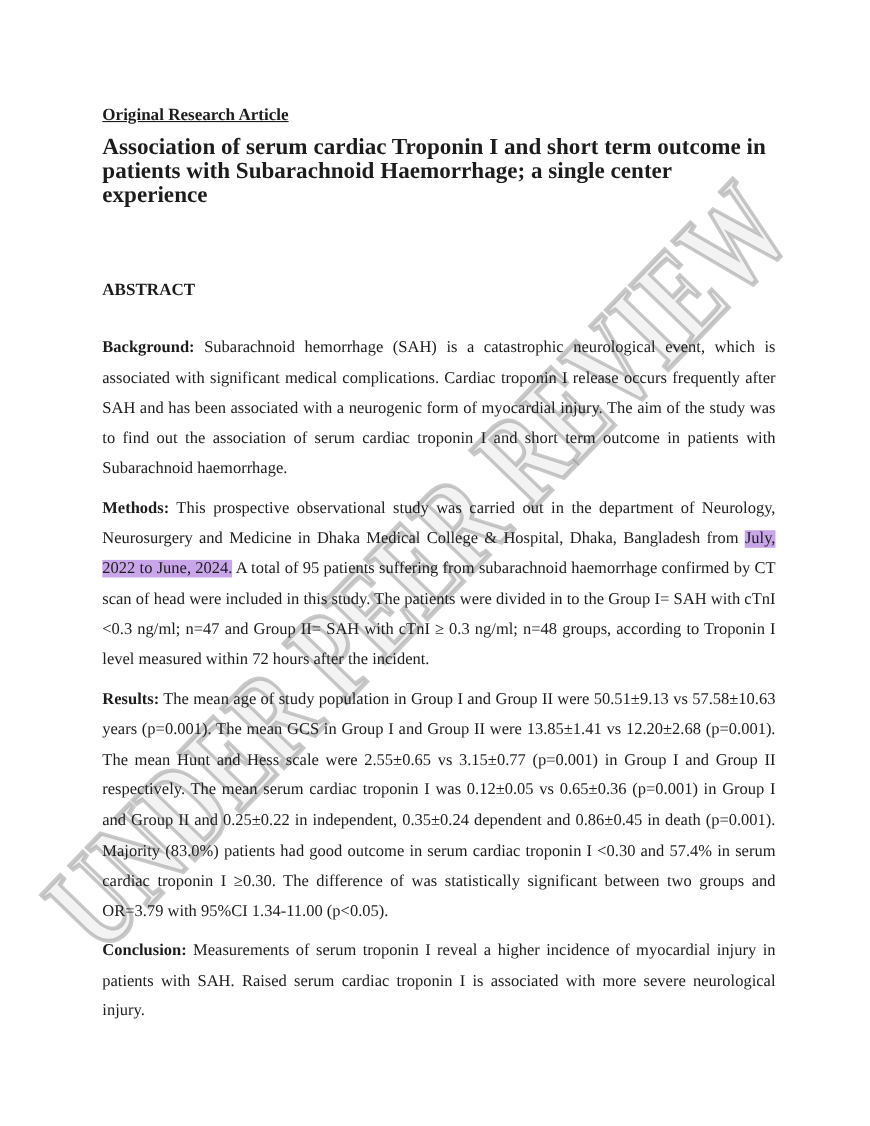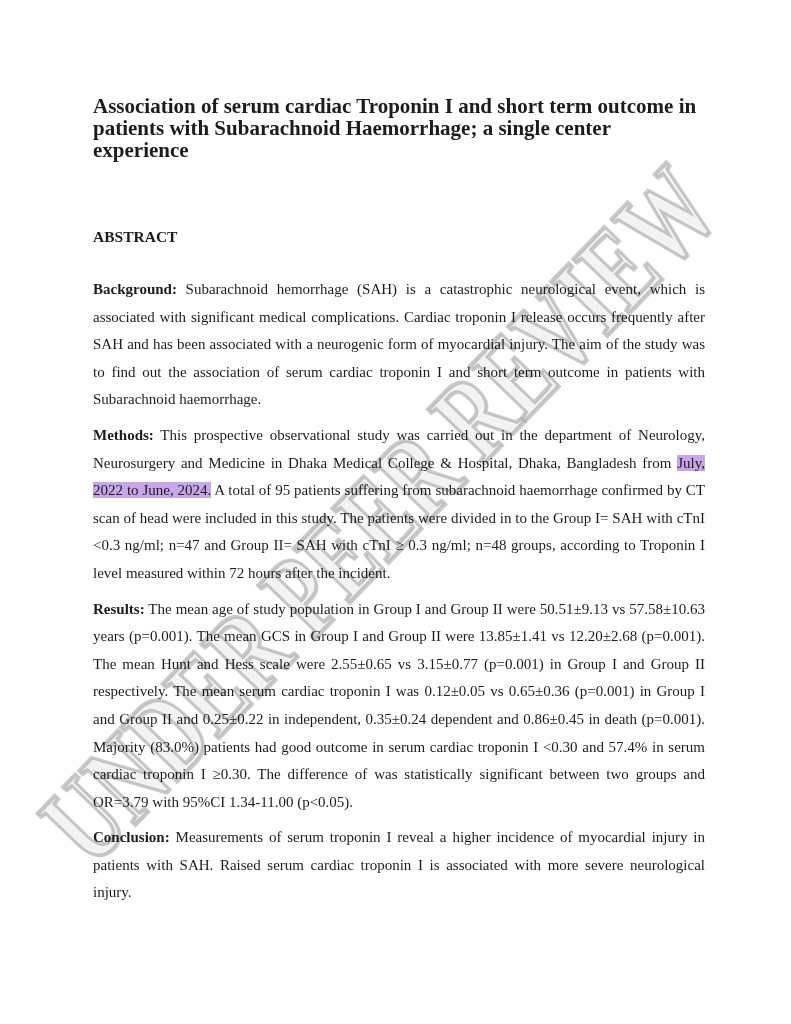"Original Research Article" h1.article-type { html: none -> <h1>Original Research Article</h1> }
